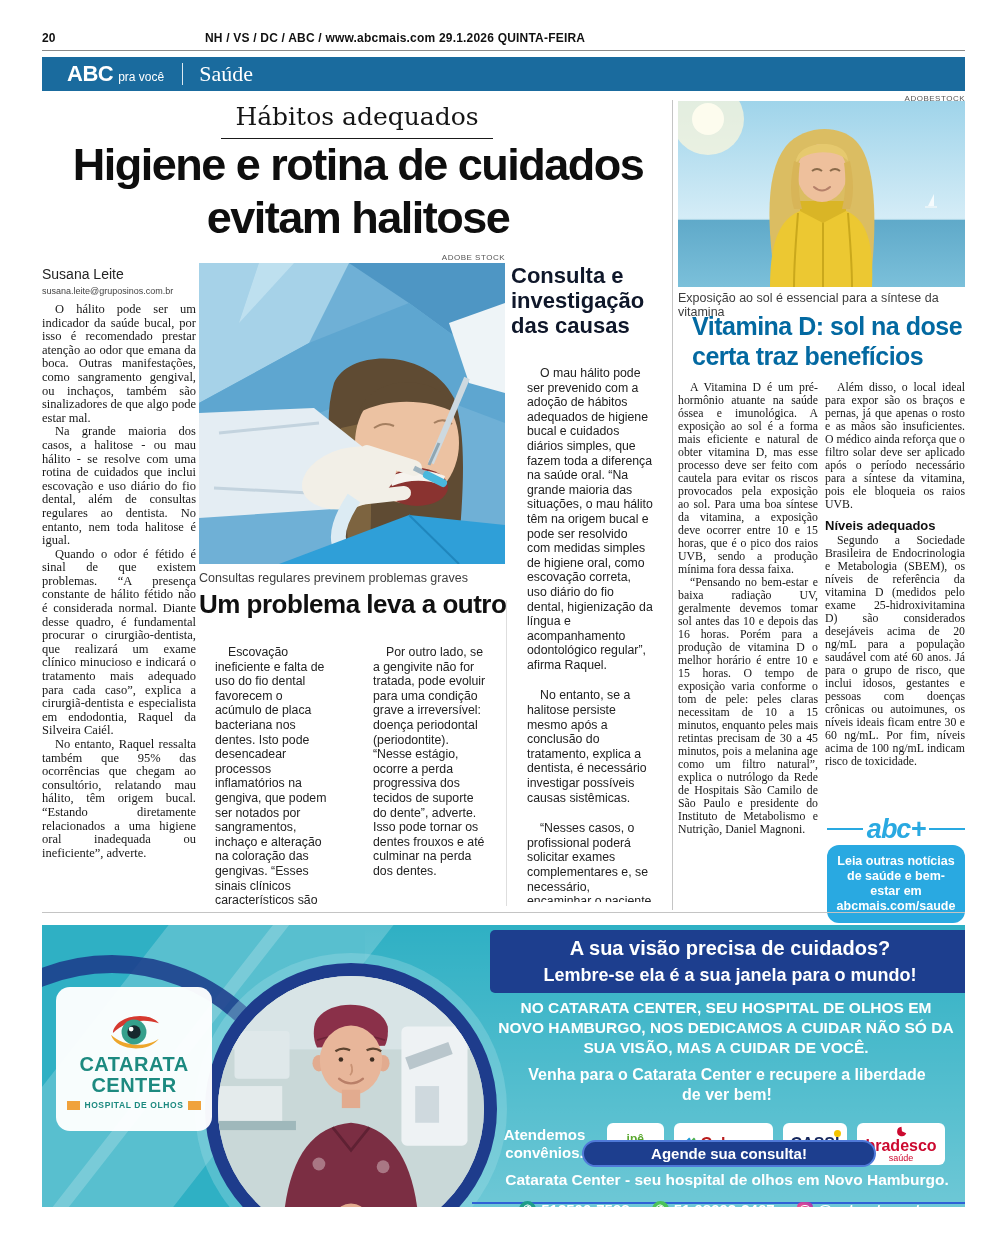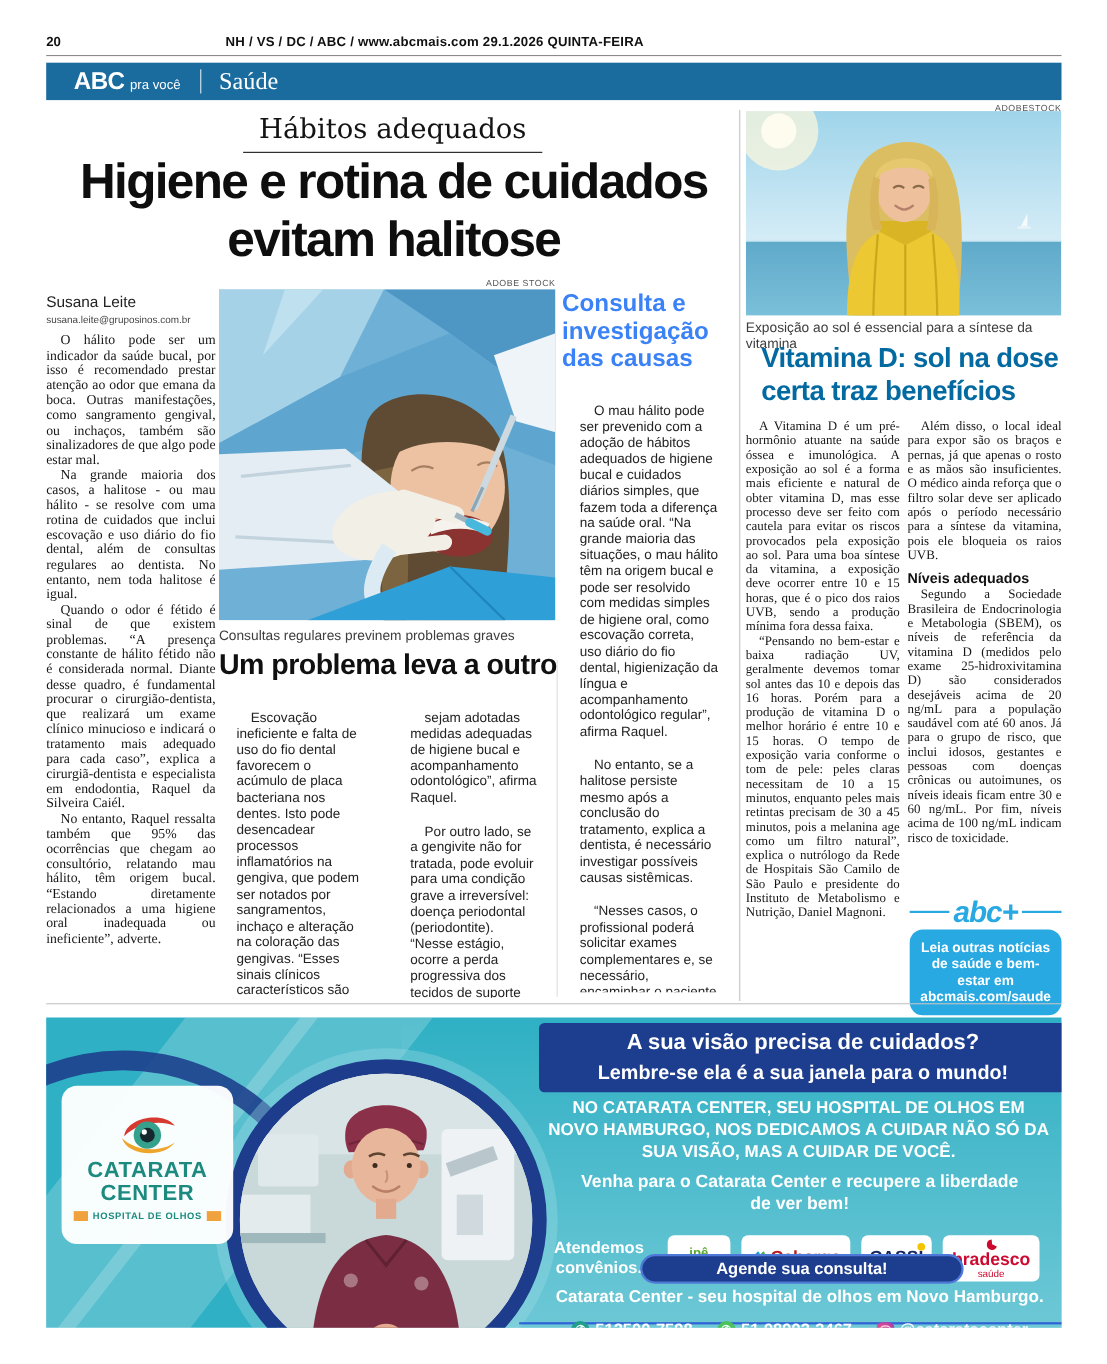"Consulta e investigação das causas" .consulta-head { color: #3b82f6 -> #0f172a }
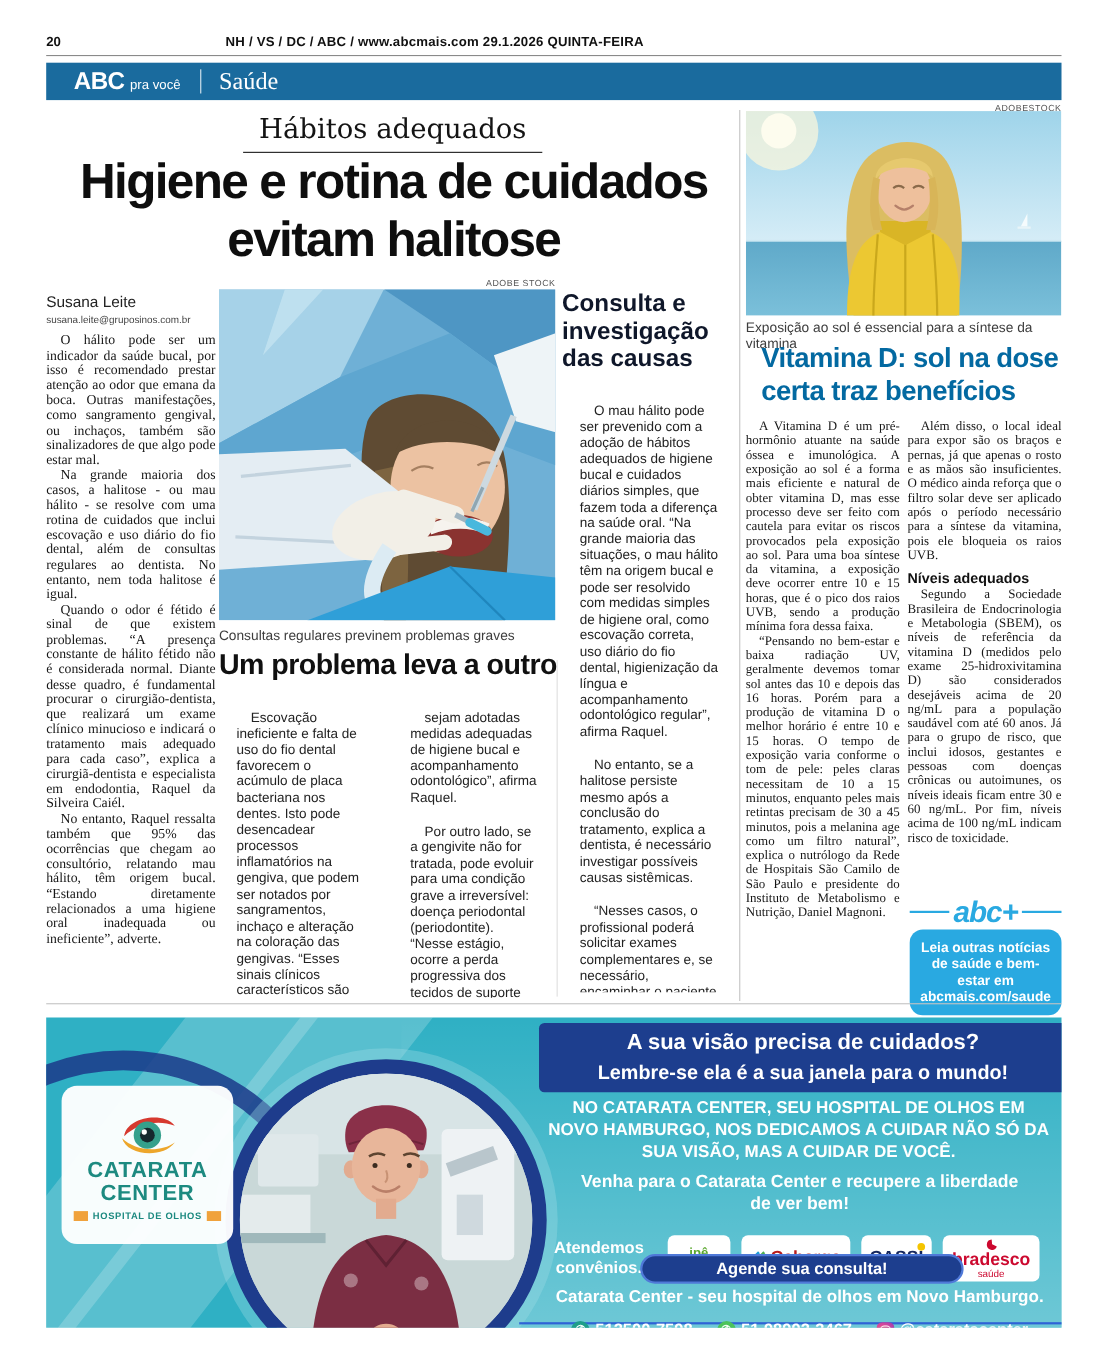"sejam adotadas medidas adequadas de" p { html: <p>sejam adotadas medidas adequadas de higiene bucal e acompanhamento odontológico”, afirma Raquel.</p> -> none }
